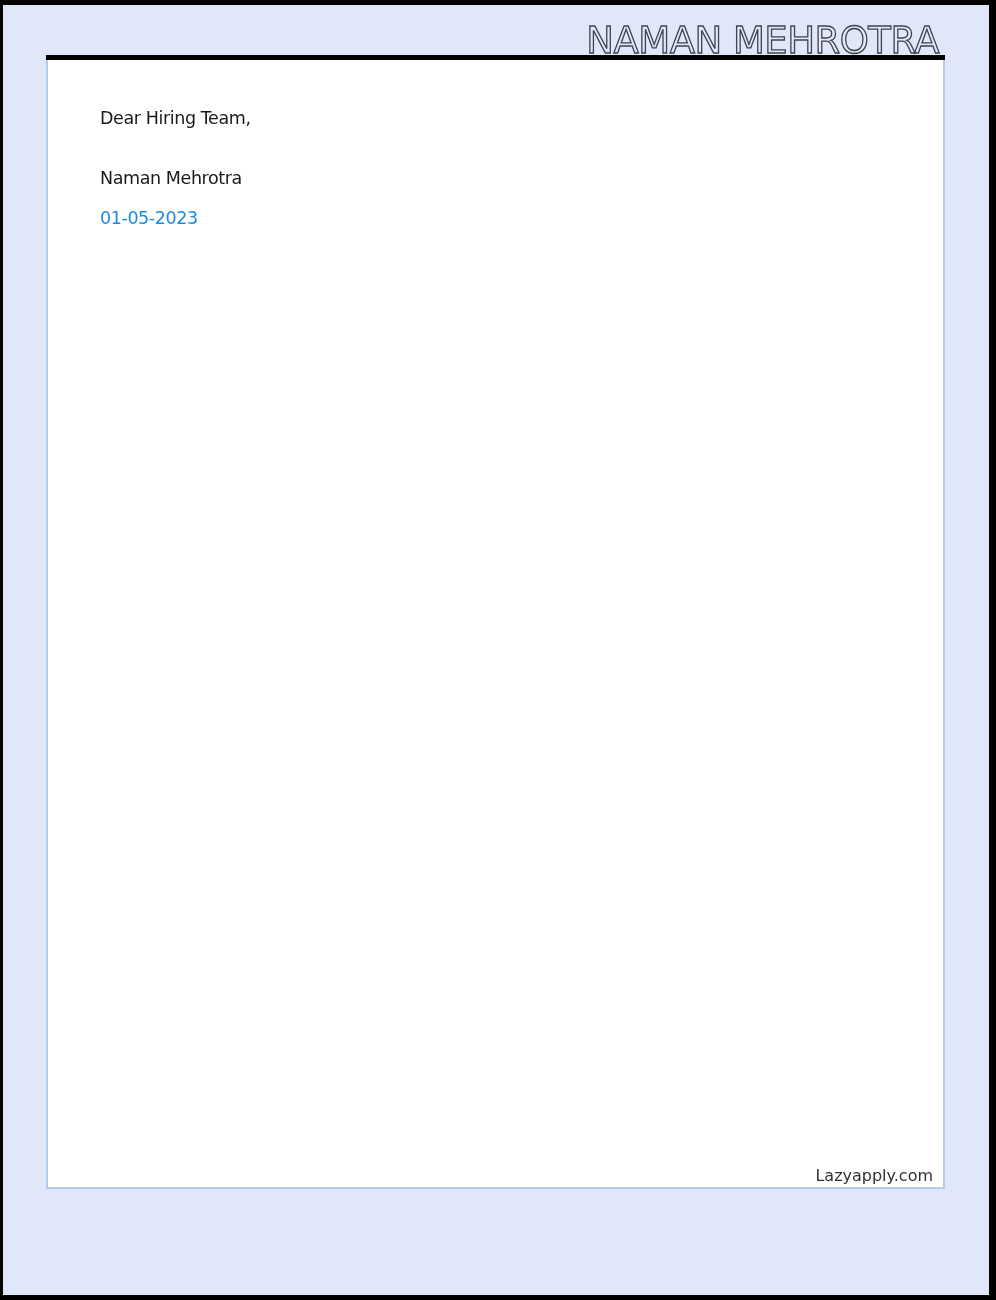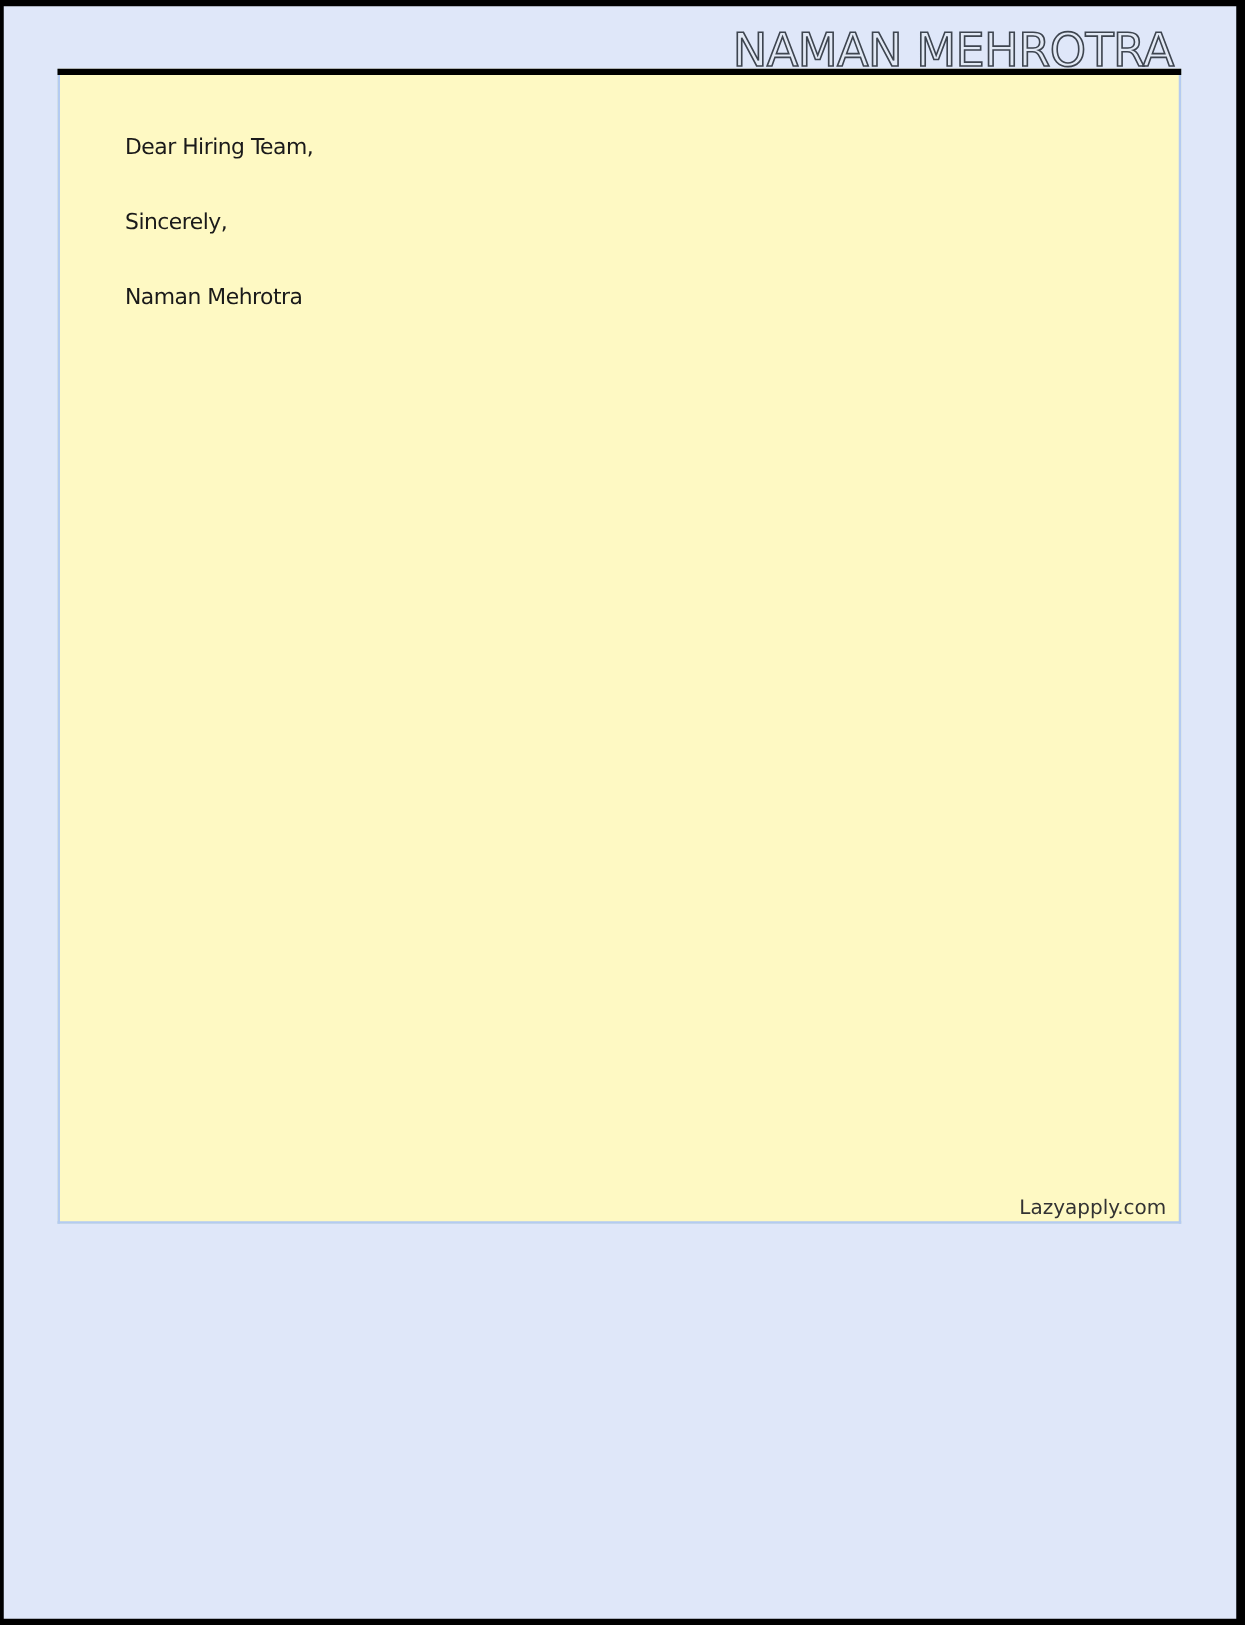"Dear Hiring Team," .page { background: #fef9c3 -> #ffffff; height: 924px -> 1134px }
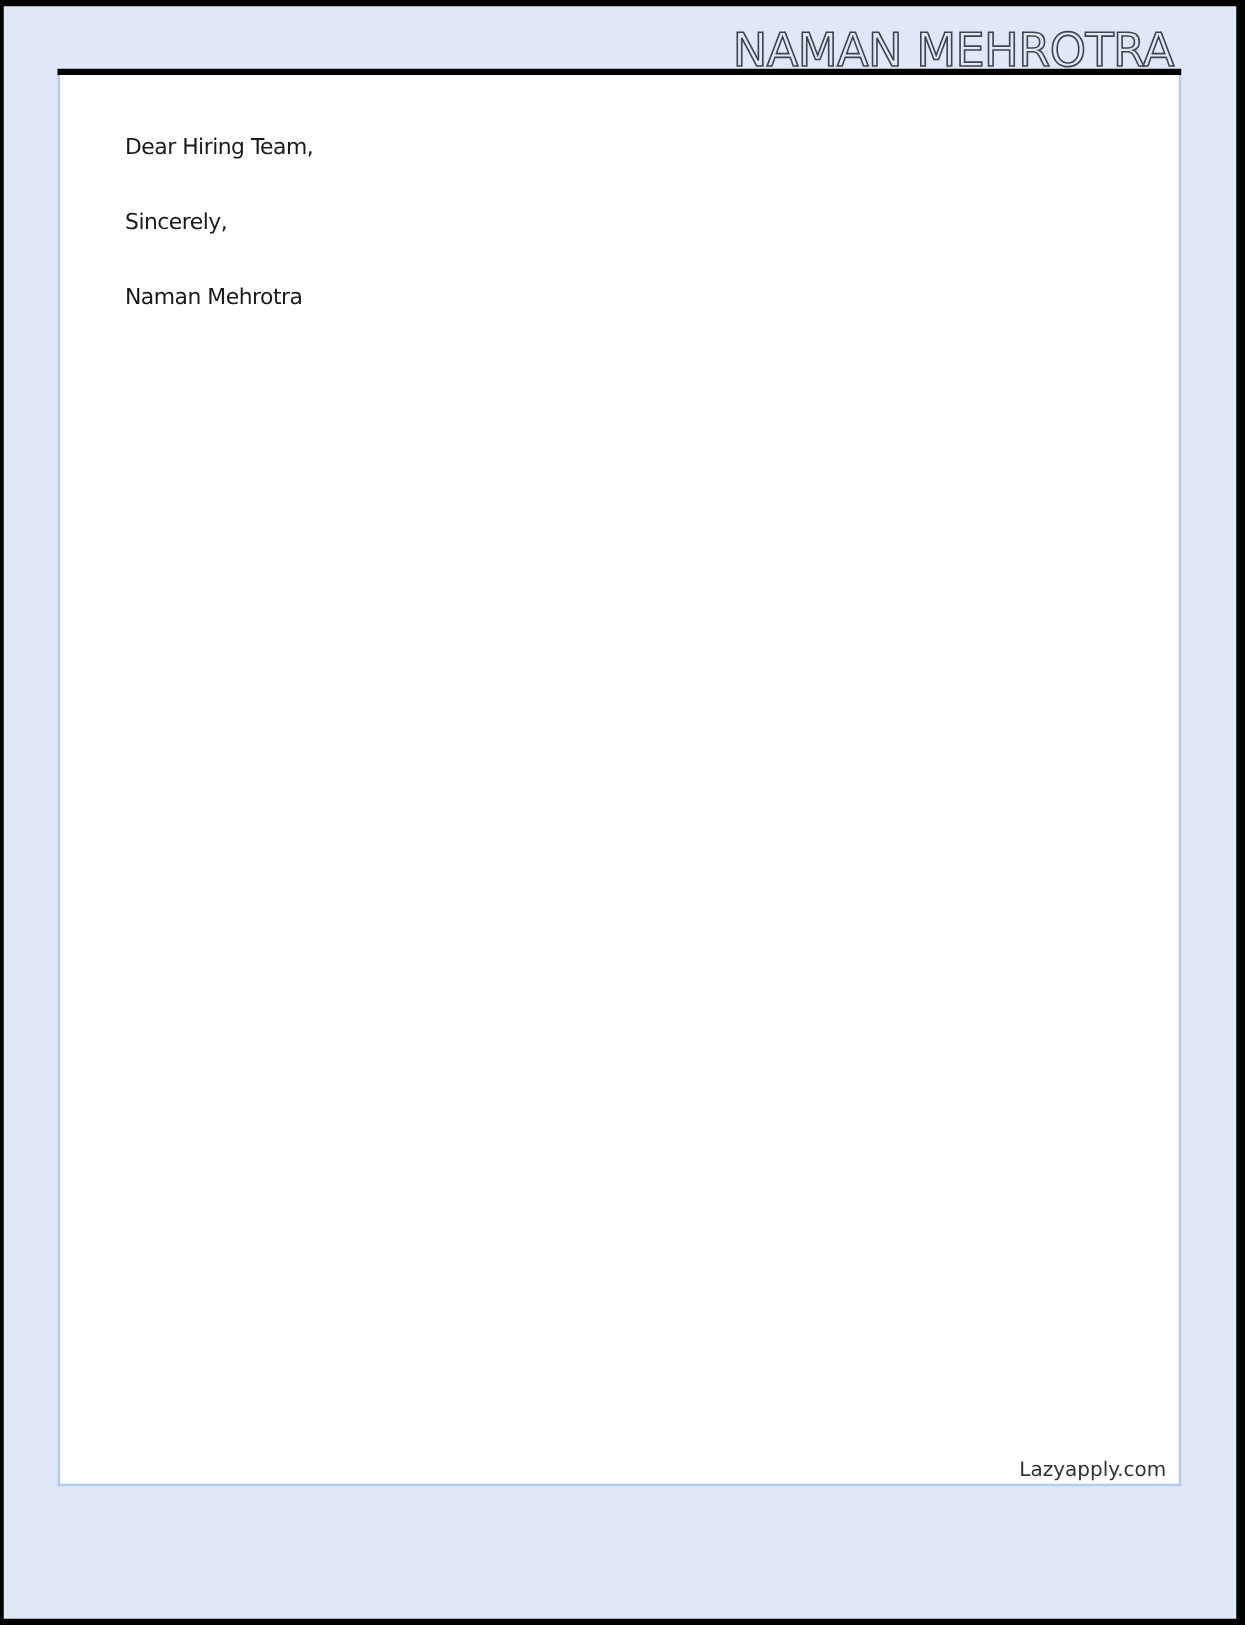"Sincerely," p { html: <p>Sincerely,</p> -> none }
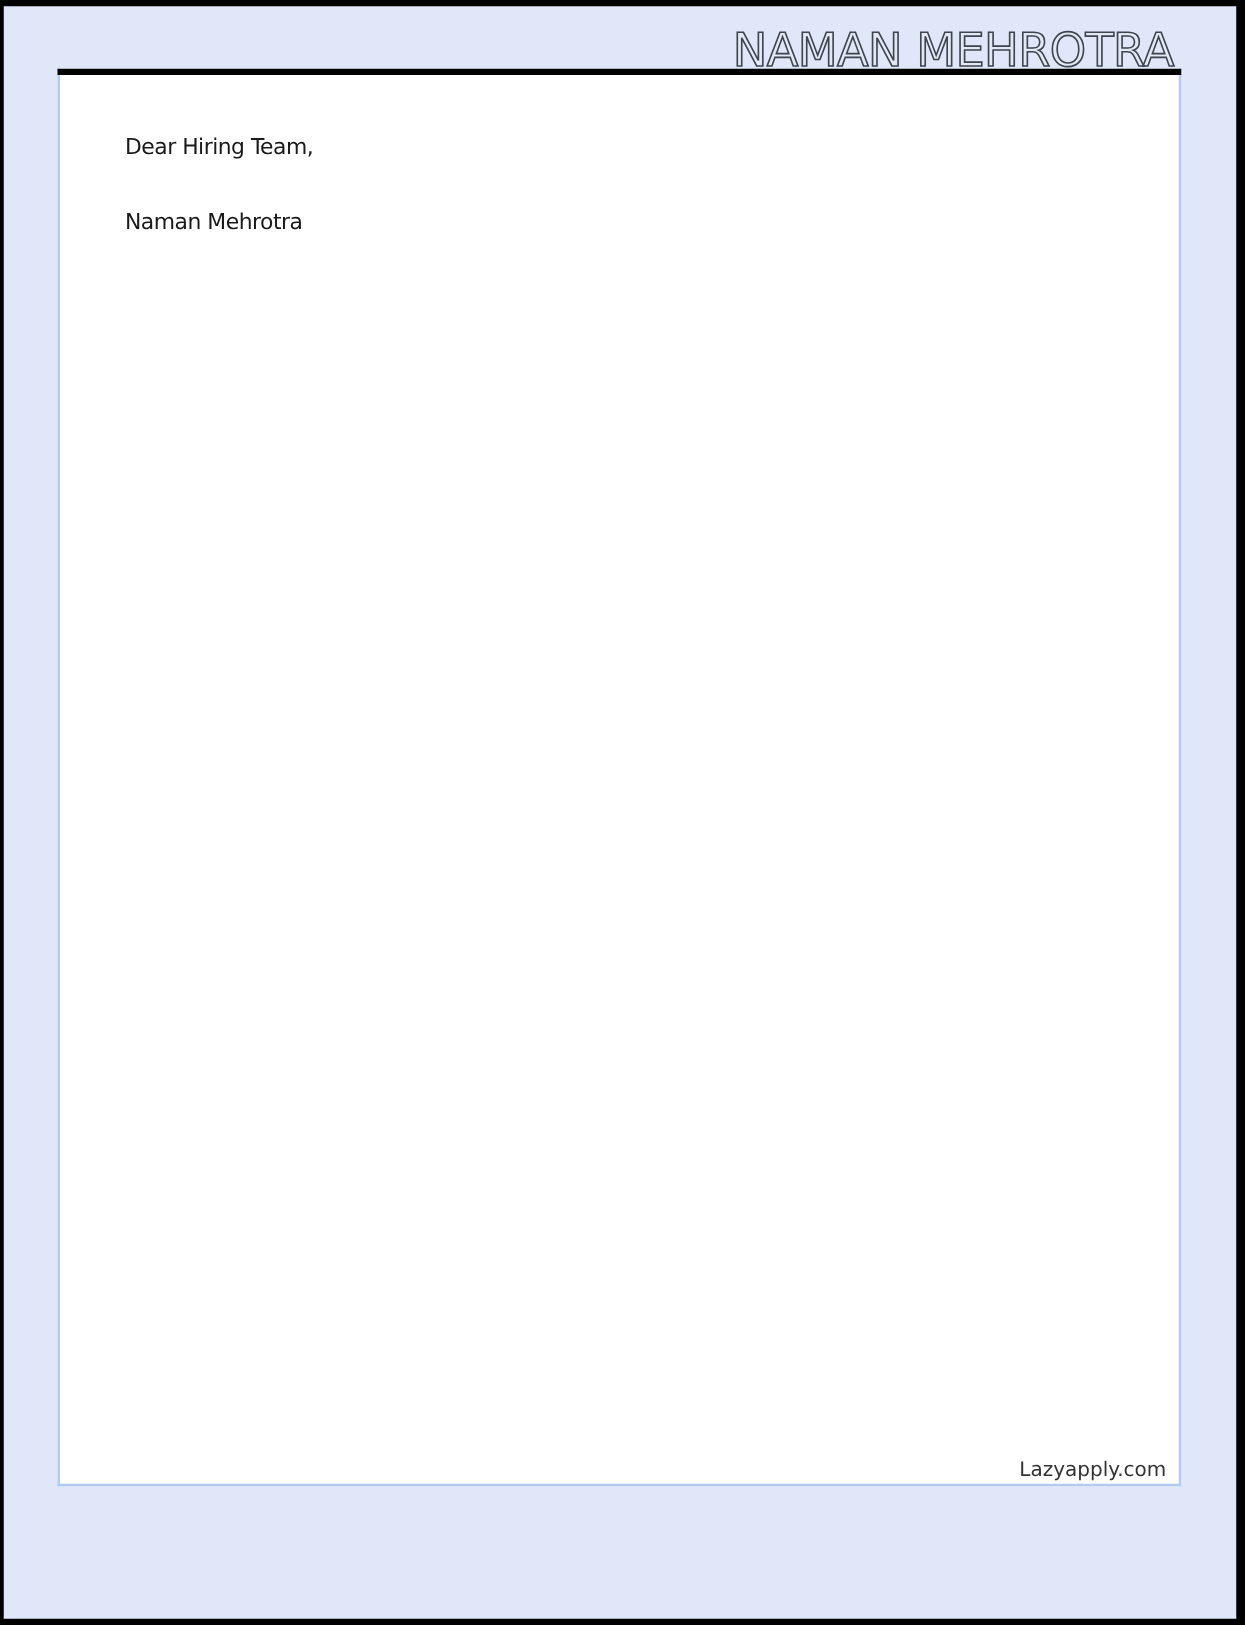"01-05-2023" p.date { html: none -> <p>01-05-2023</p> }
